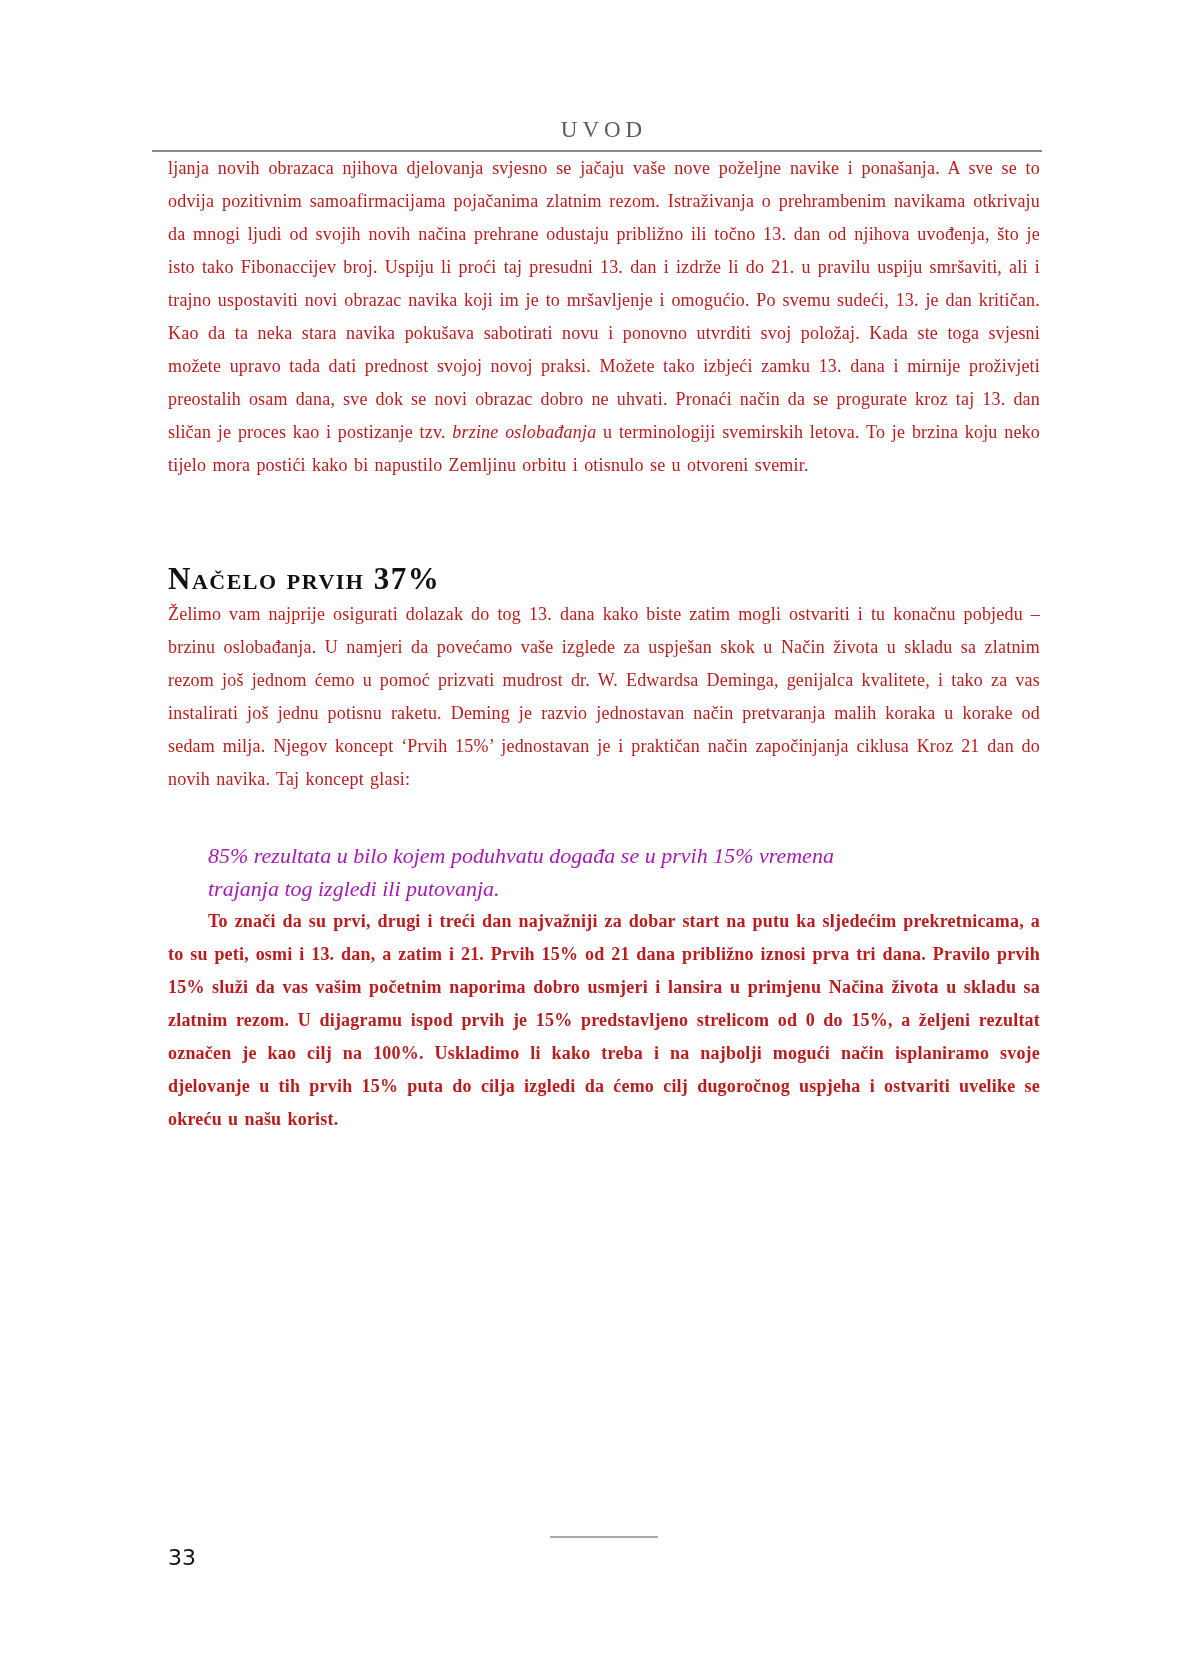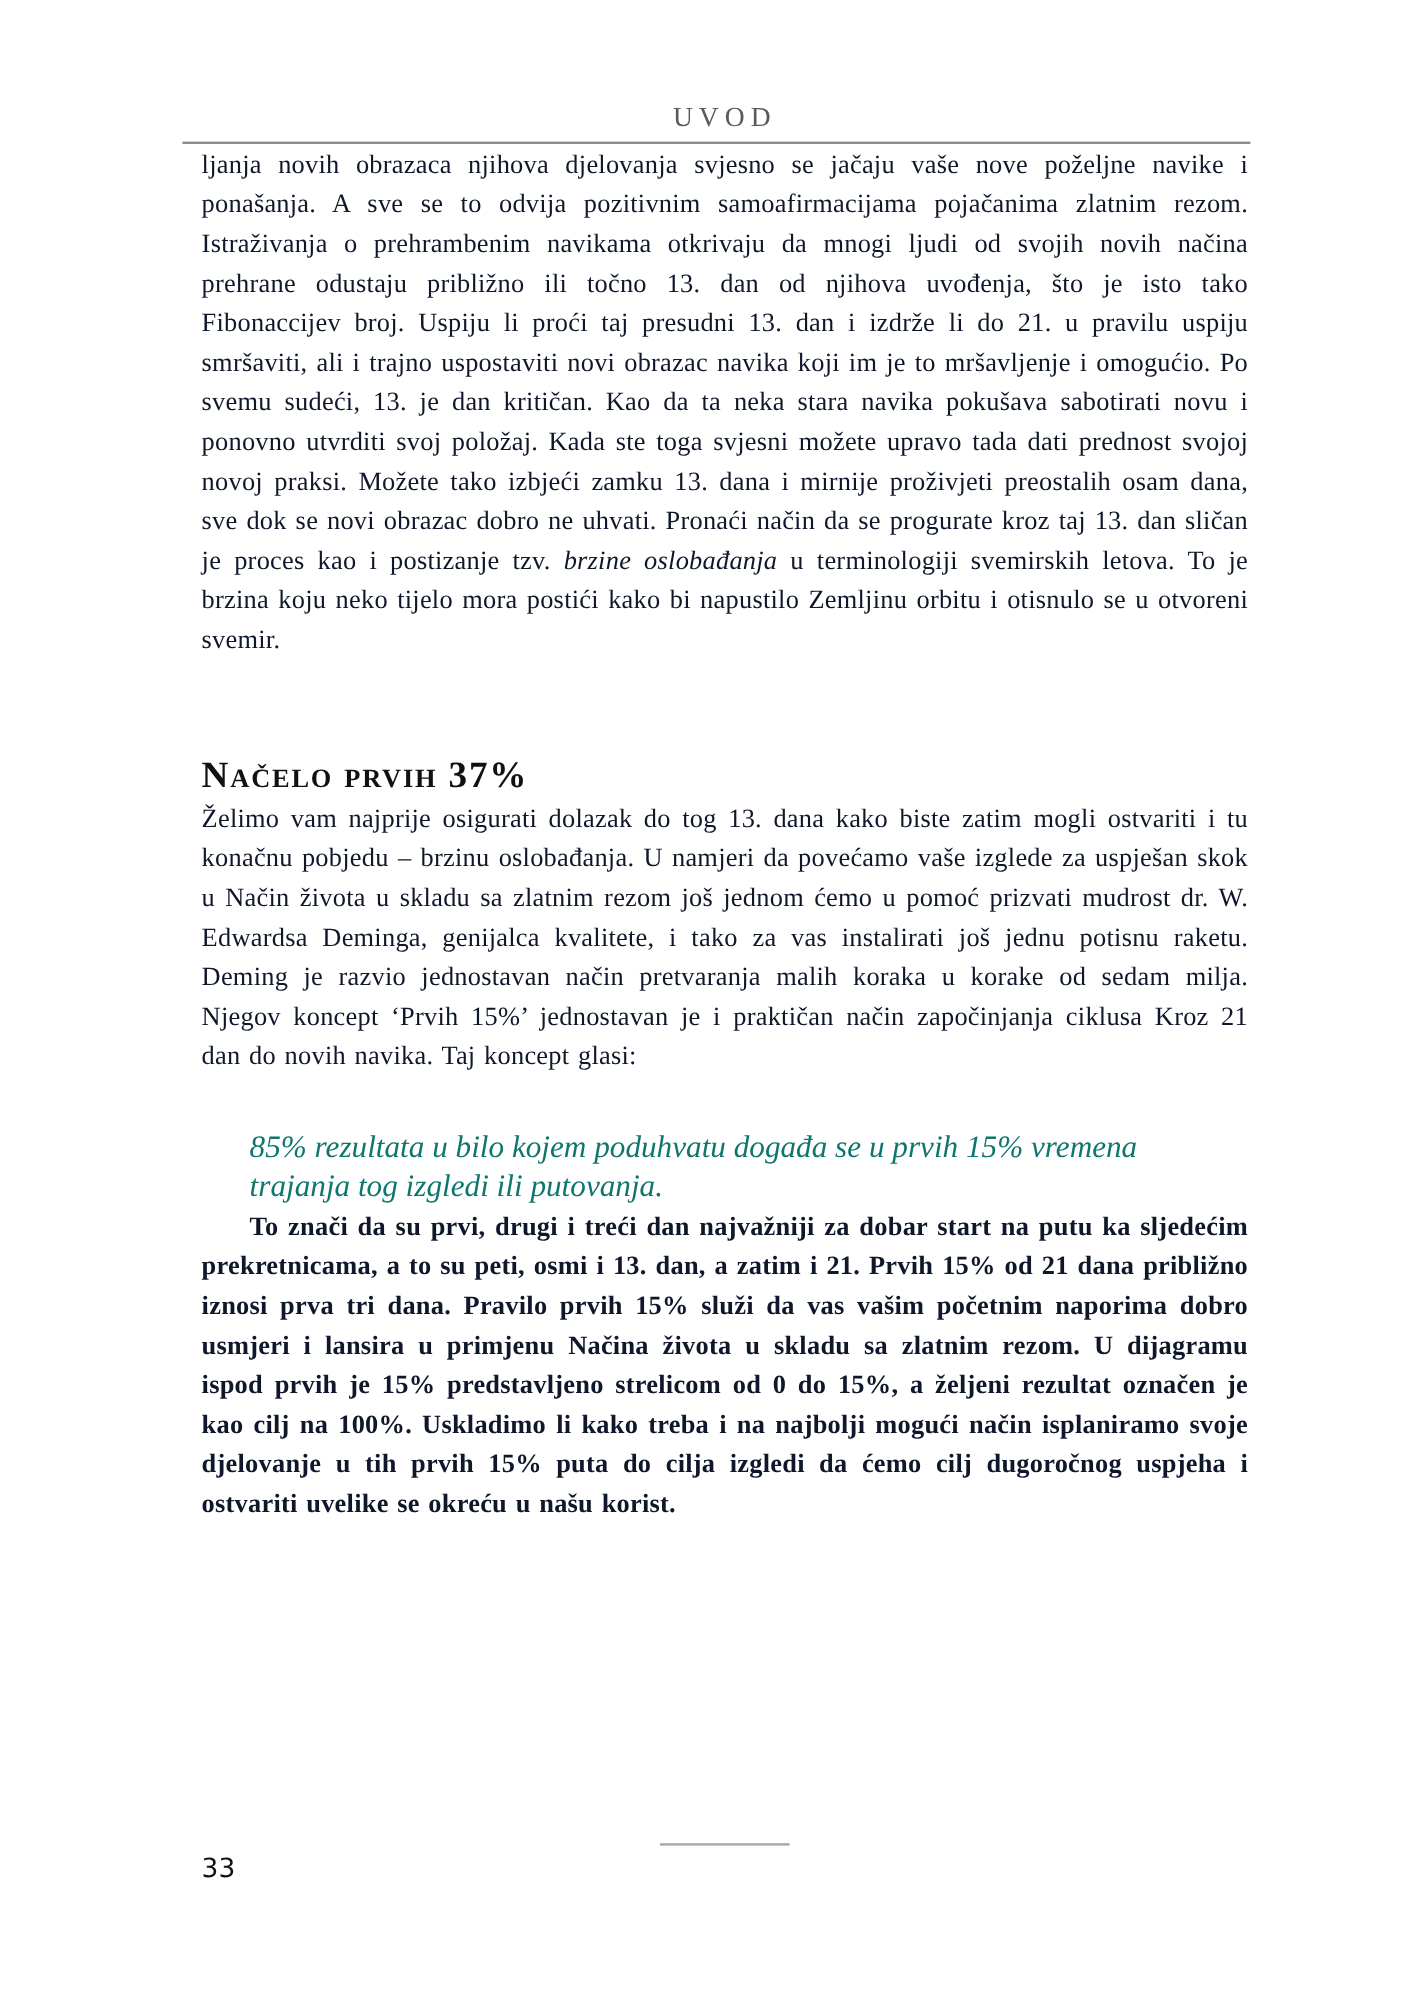"UVOD" .content { padding-top: 84px -> 116px }
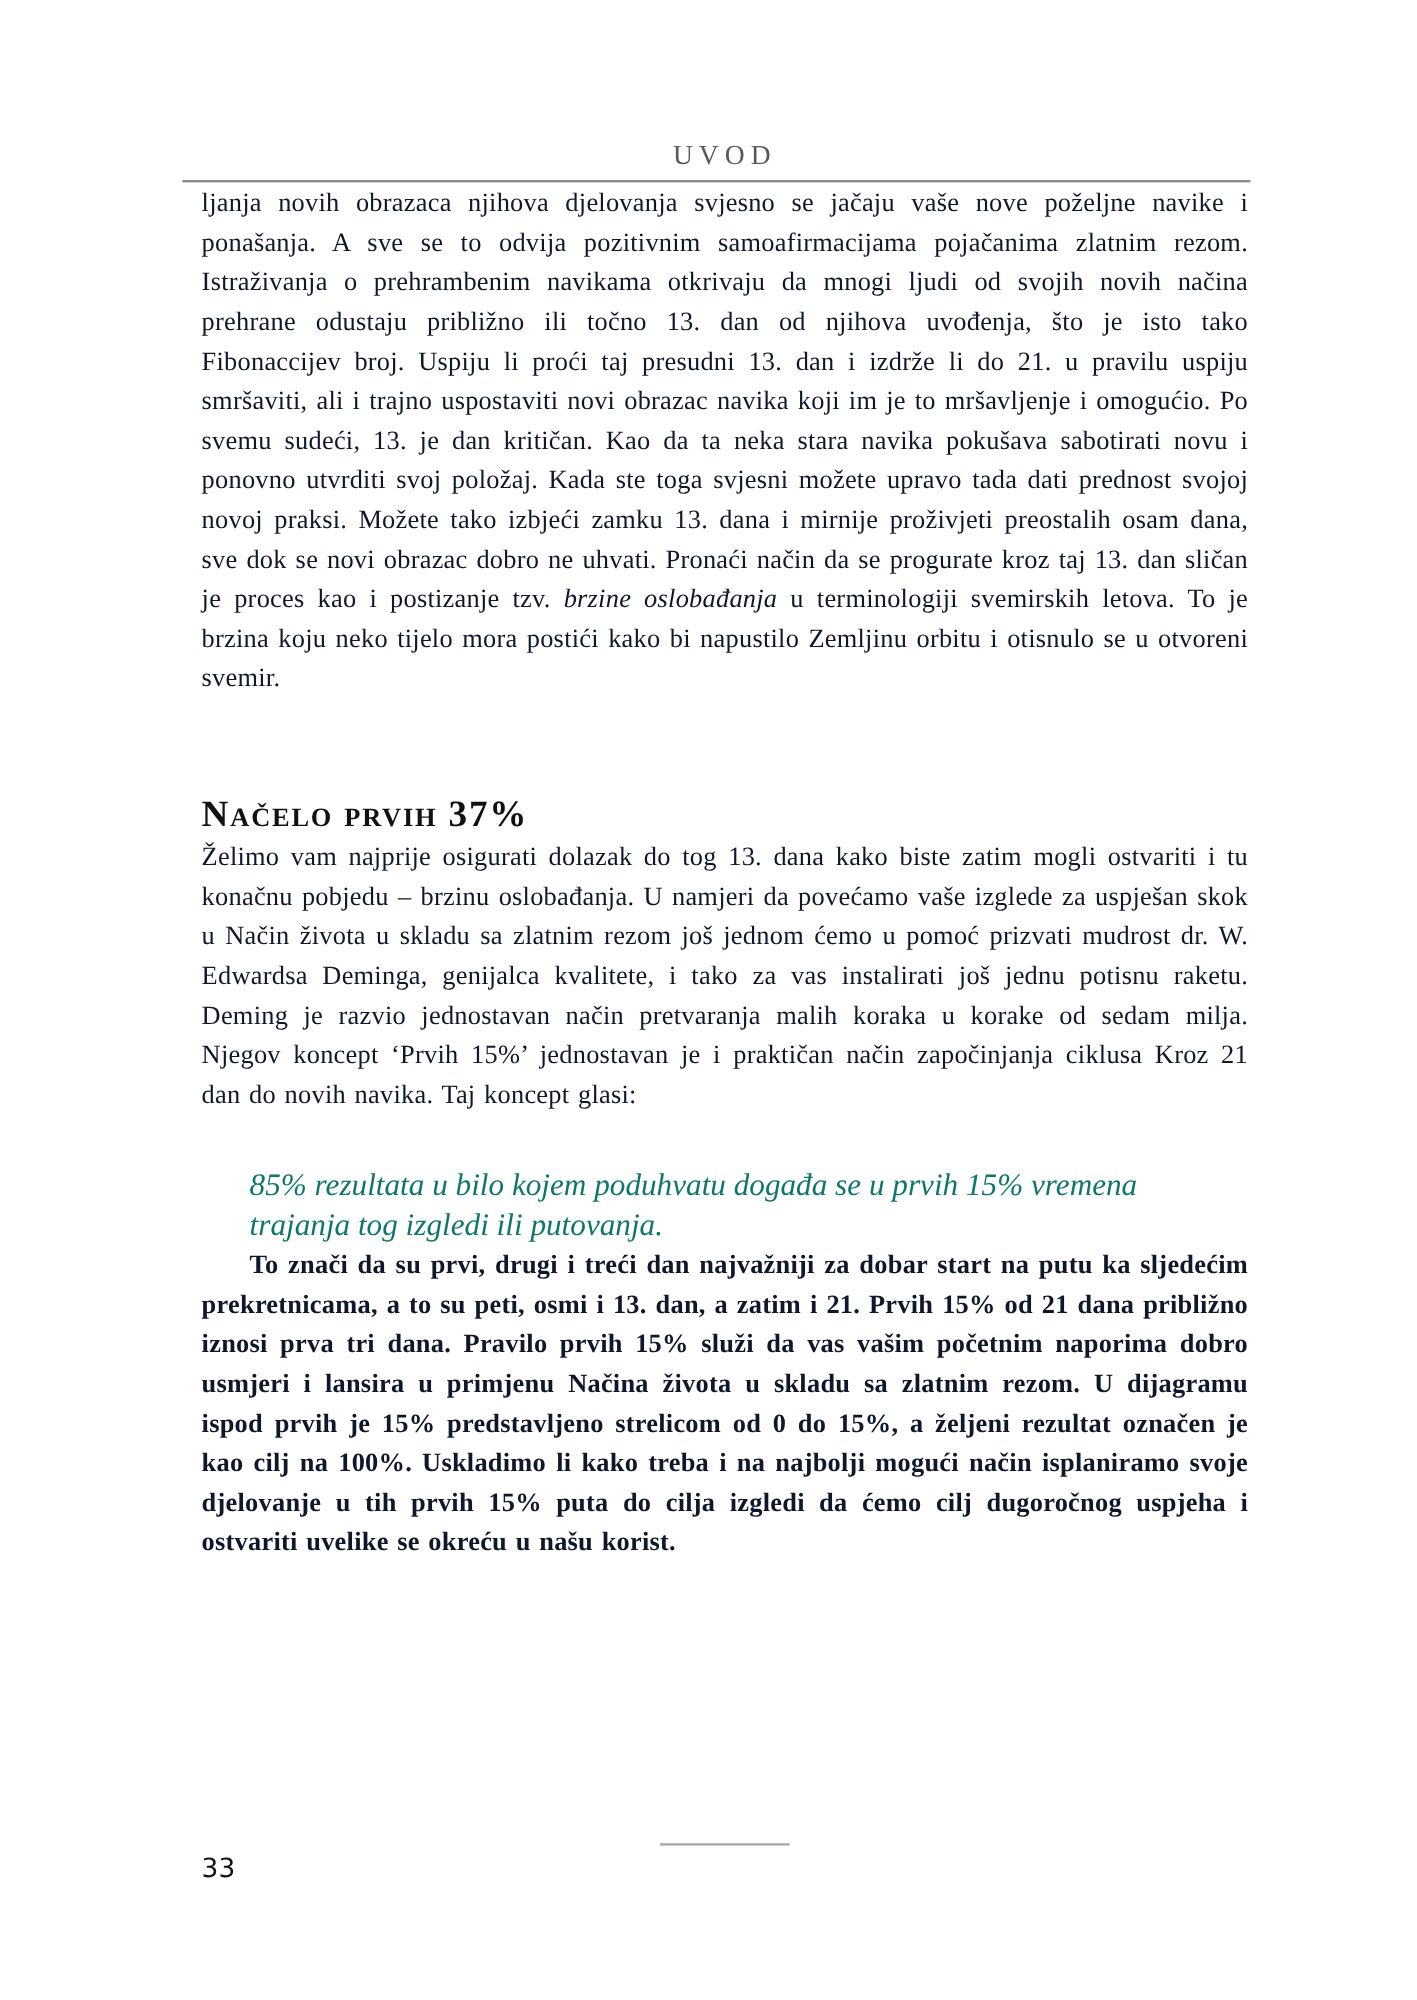"ljanja novih obrazaca njihova djelovanja" p.body { color: #0f172a -> #b91c1c; font-size: 22px -> 18px }
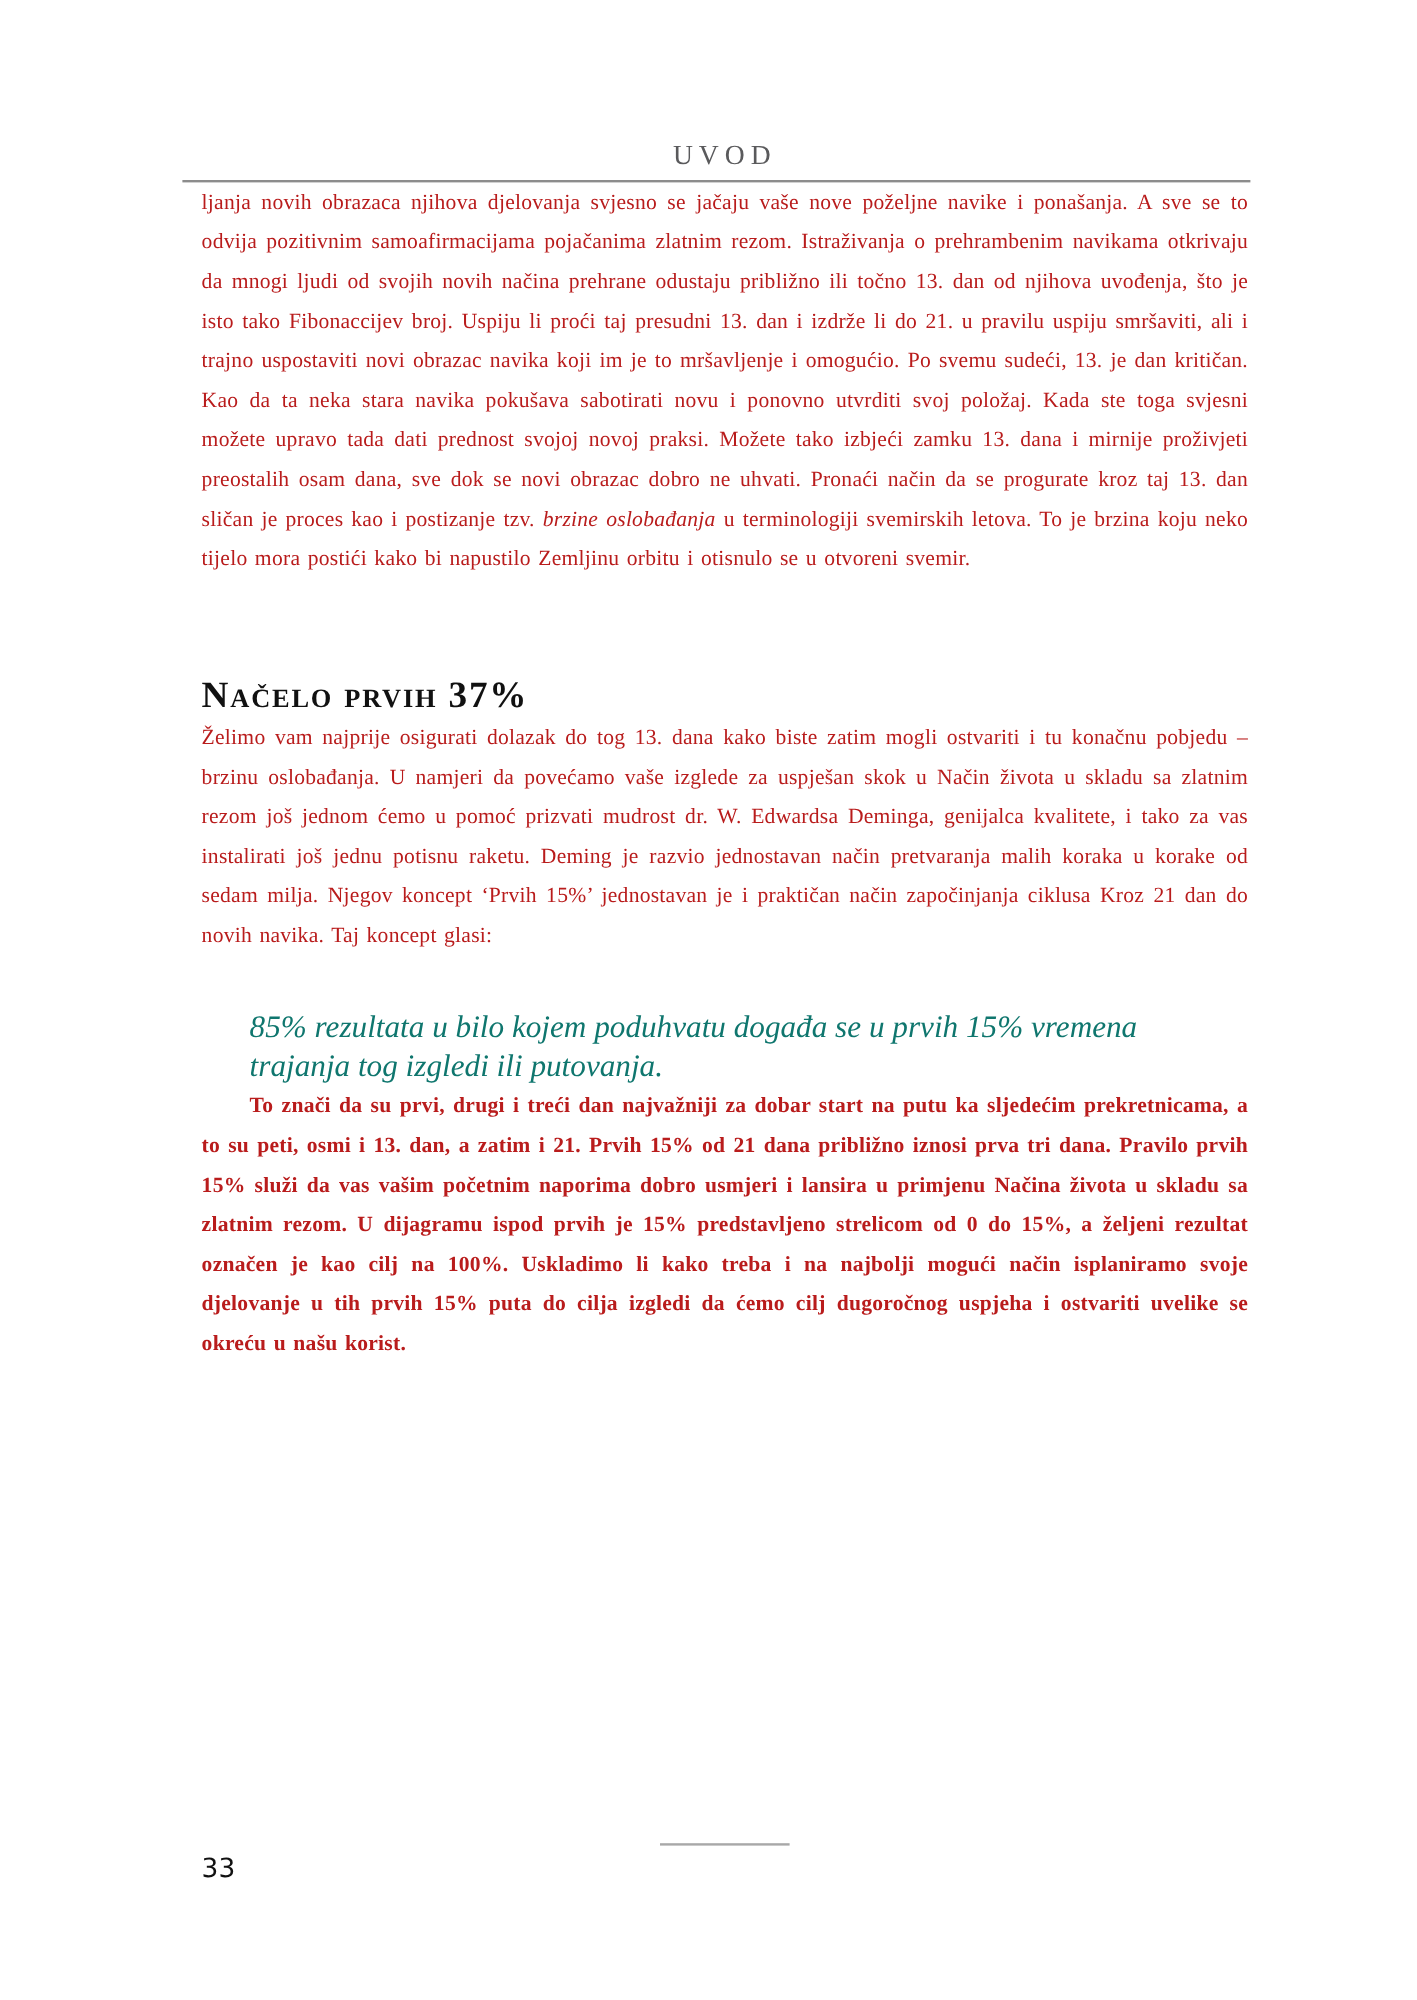"85% rezultata u bilo kojem" .quote-block { color: #0f766e -> #a21caf; font-size: 26px -> 22px }
